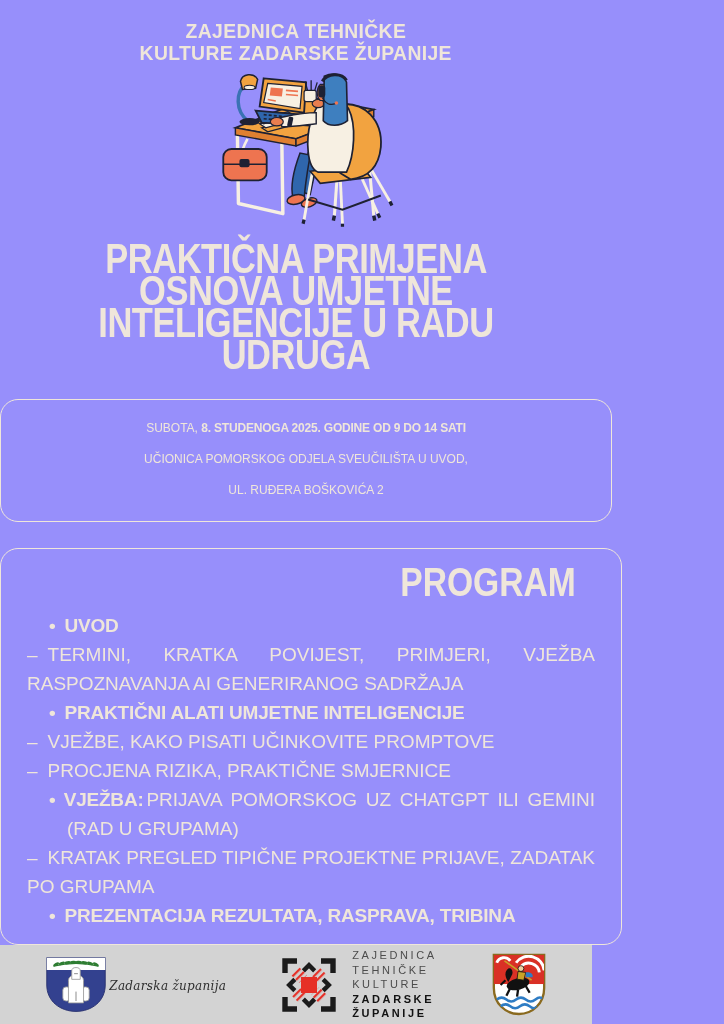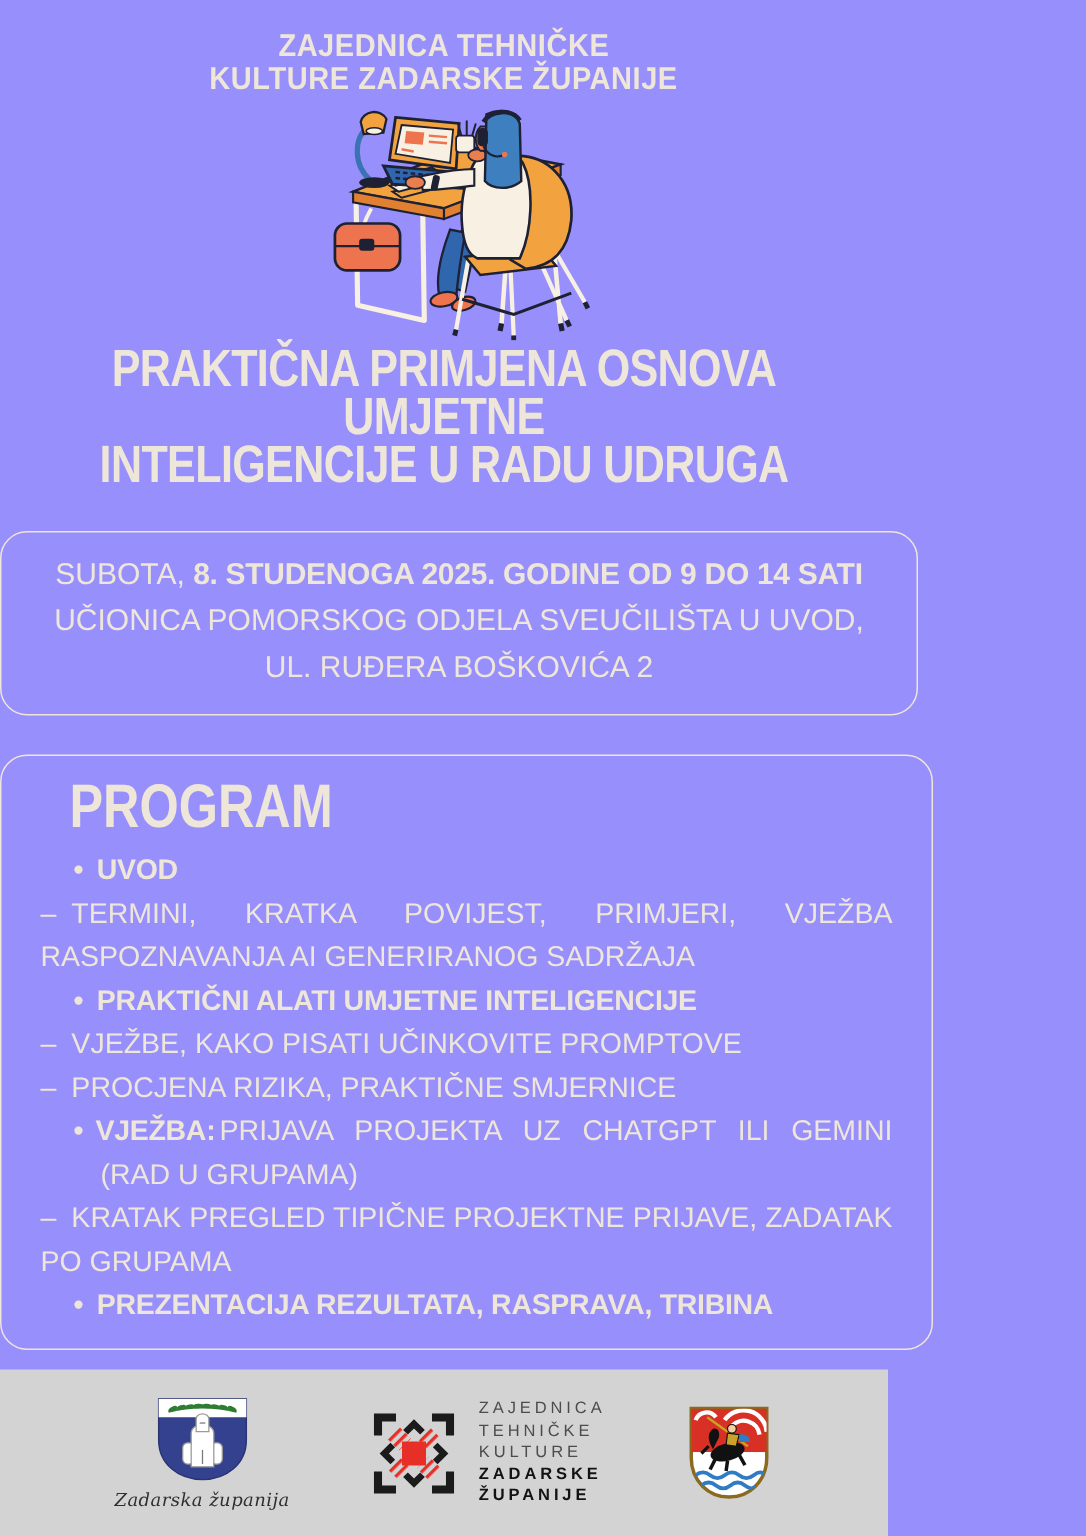"PRAKTIČNA PRIMJENA OSNOVA UMJETNE" .main-title { font-size: 35px -> 42px; margin-top: 3px -> 16px }
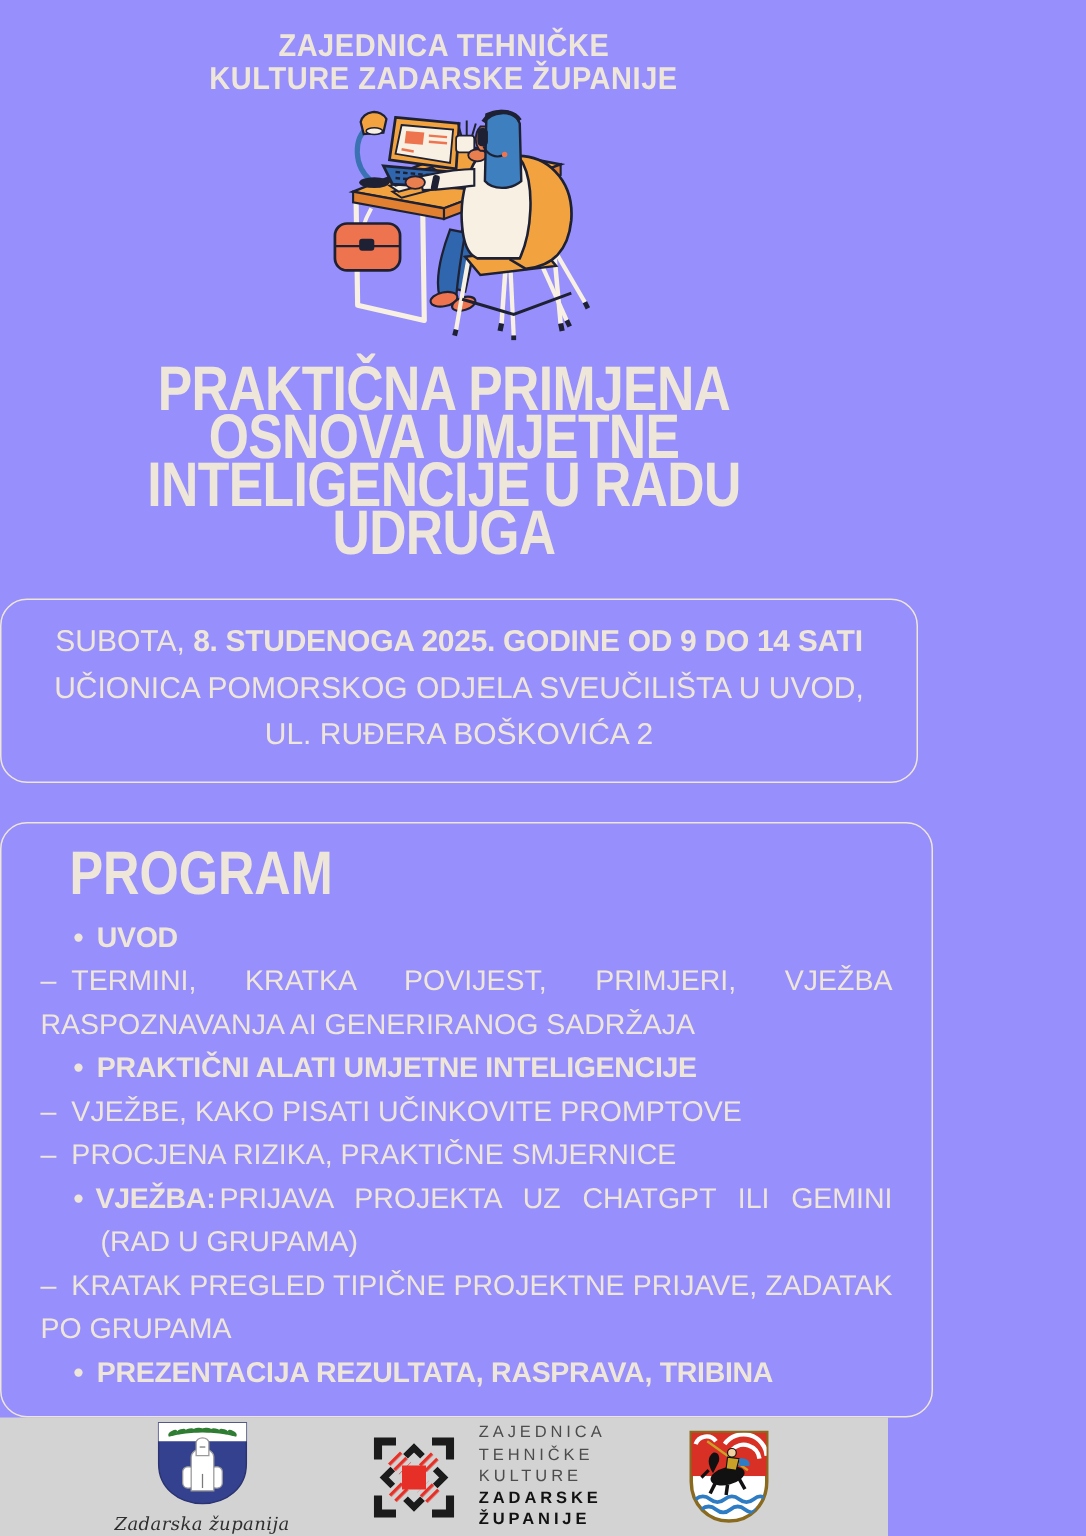"SUBOTA, 8. STUDENOGA 2025. GODINE" .details-box { font-size: 20px -> 12px }
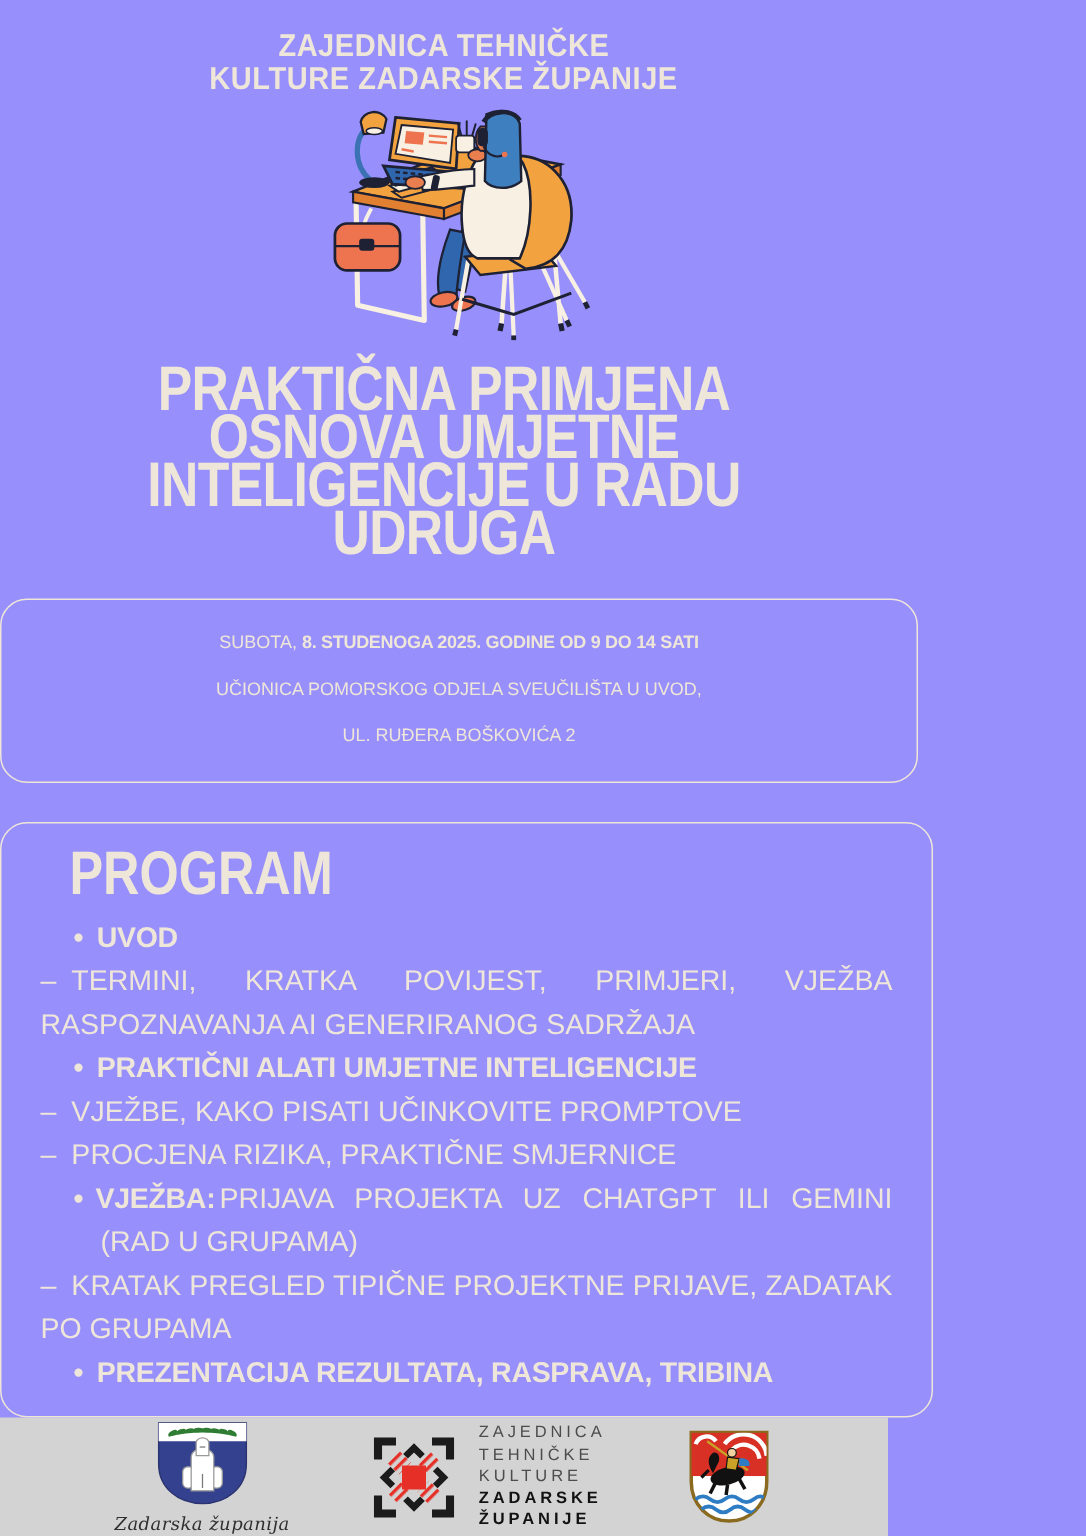"PROGRAM" .program-heading { text-align: left -> right }
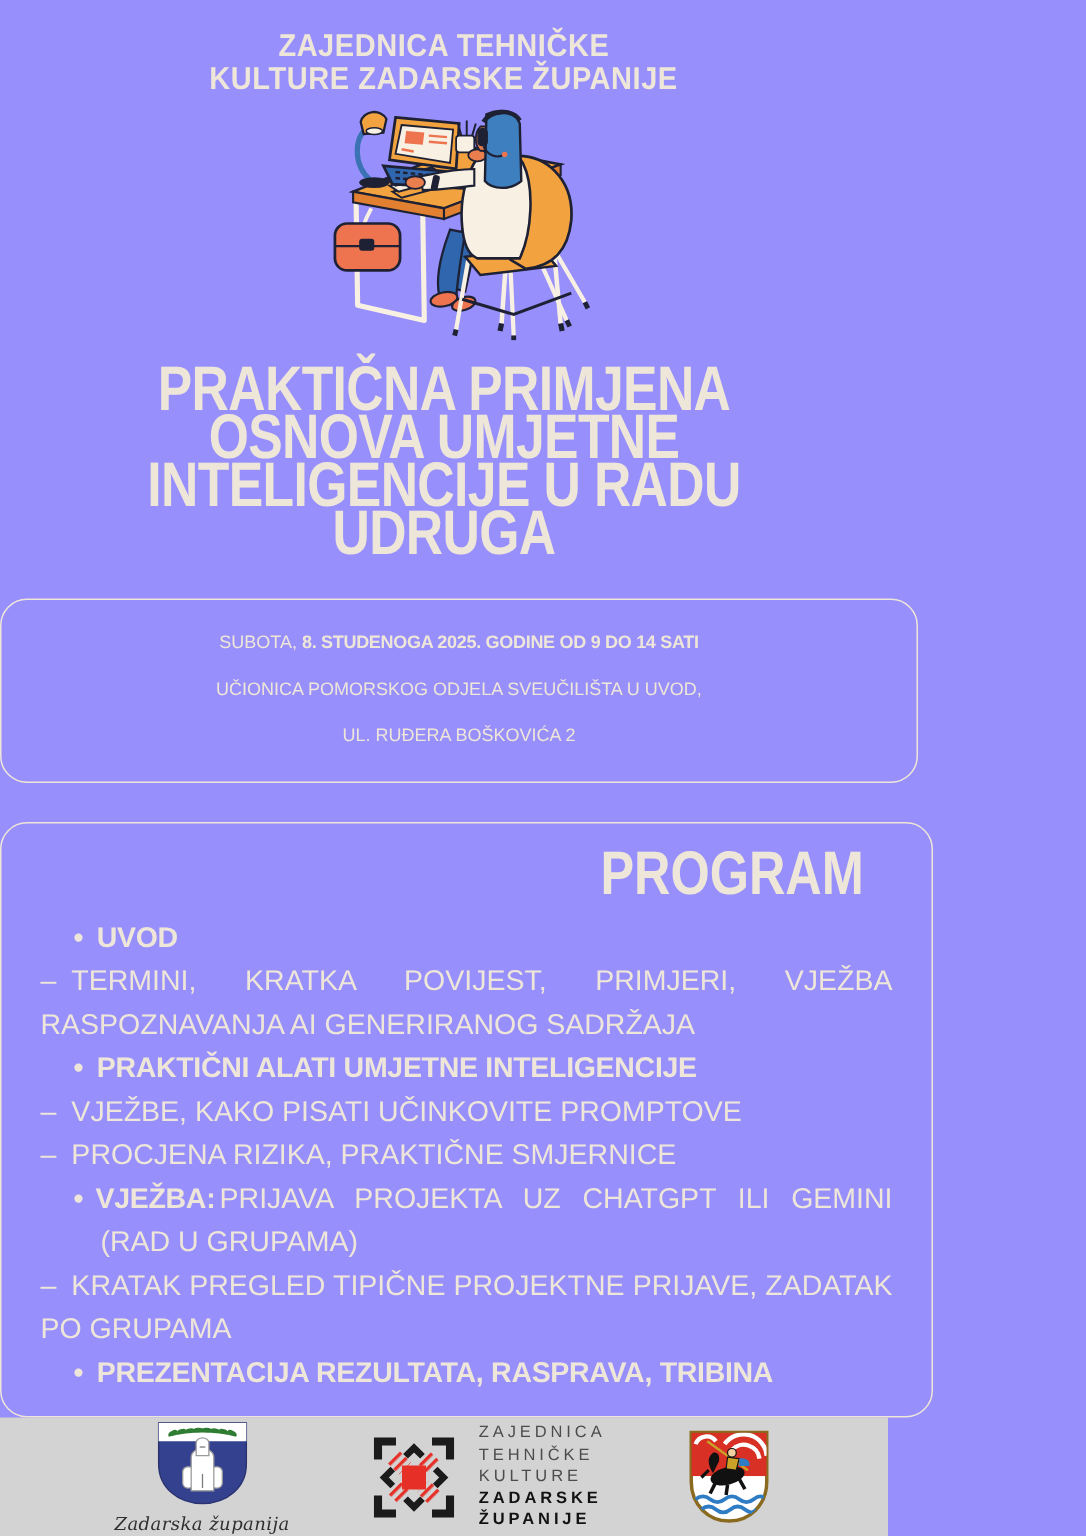"PRIJAVA PROJEKTA UZ CHATGPT ILI" span { text: PROJEKTA -> POMORSKOG }
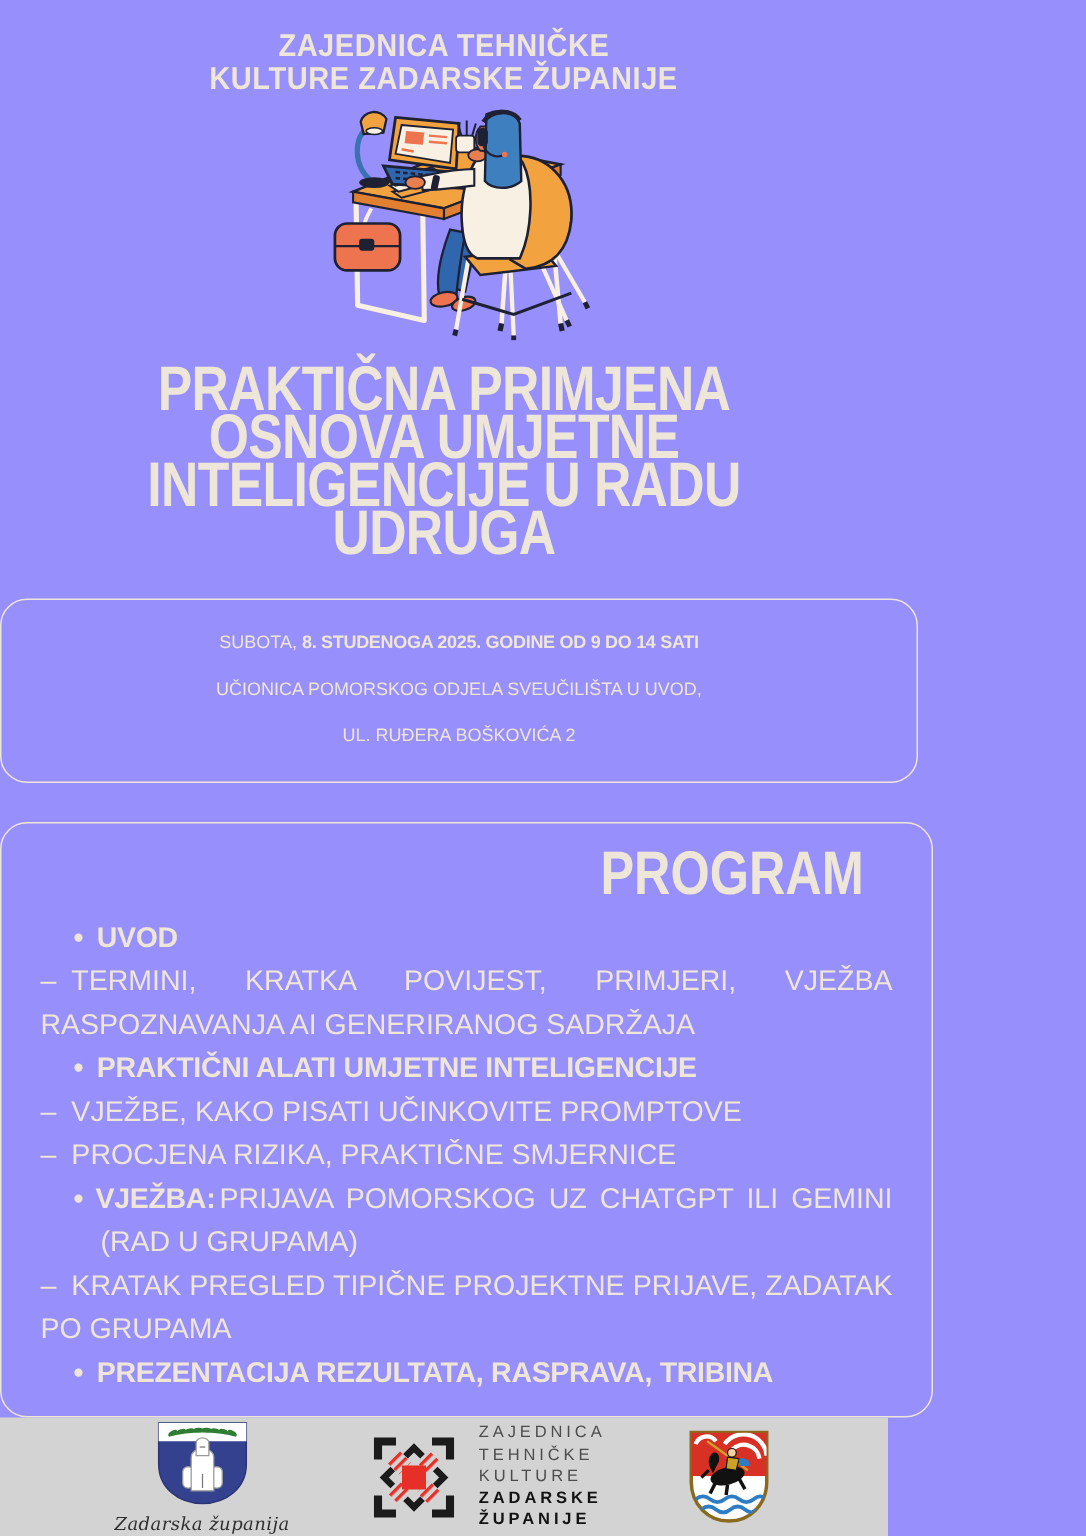"Zadarska županija" .county-block { flex-direction: column -> row }
